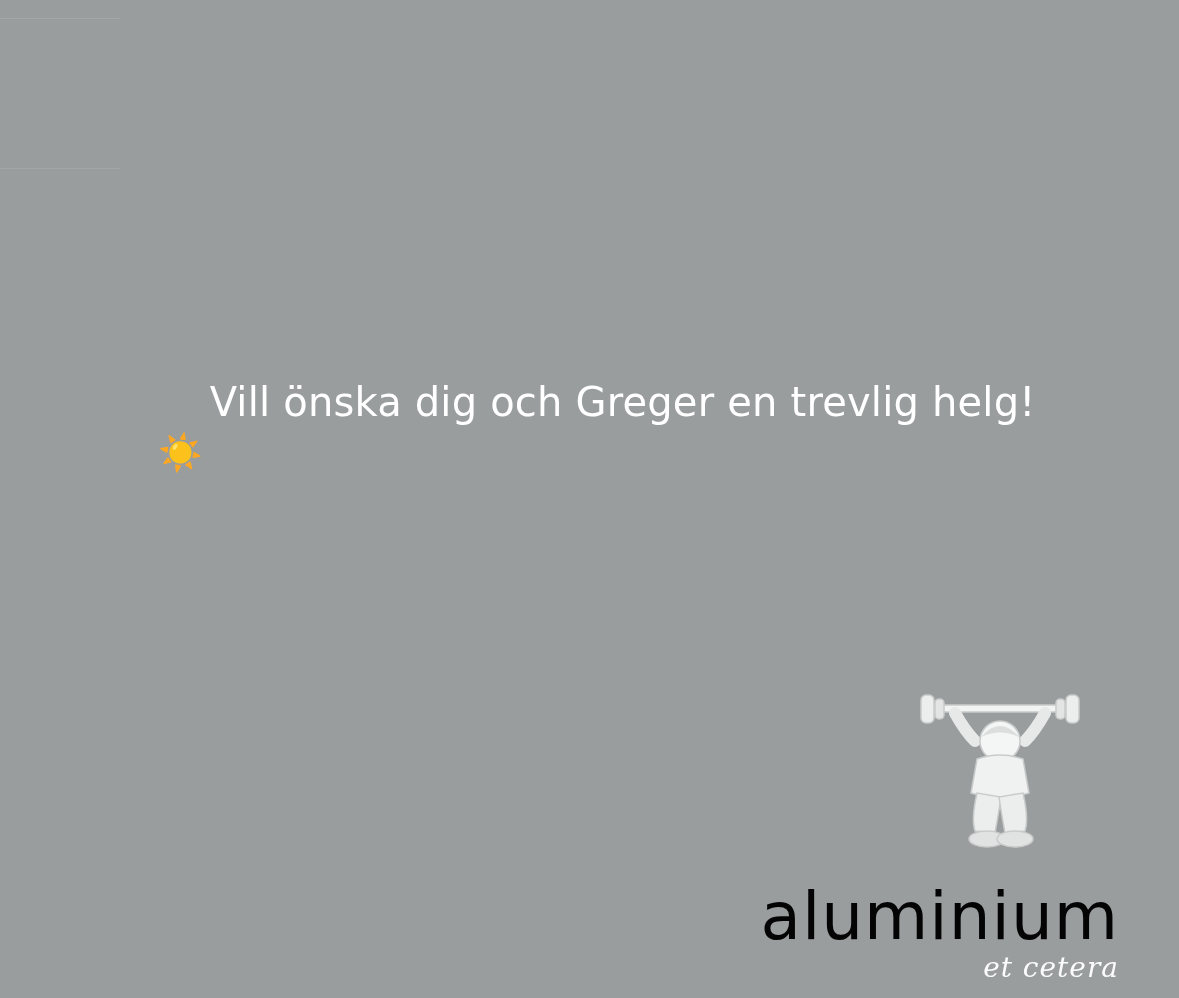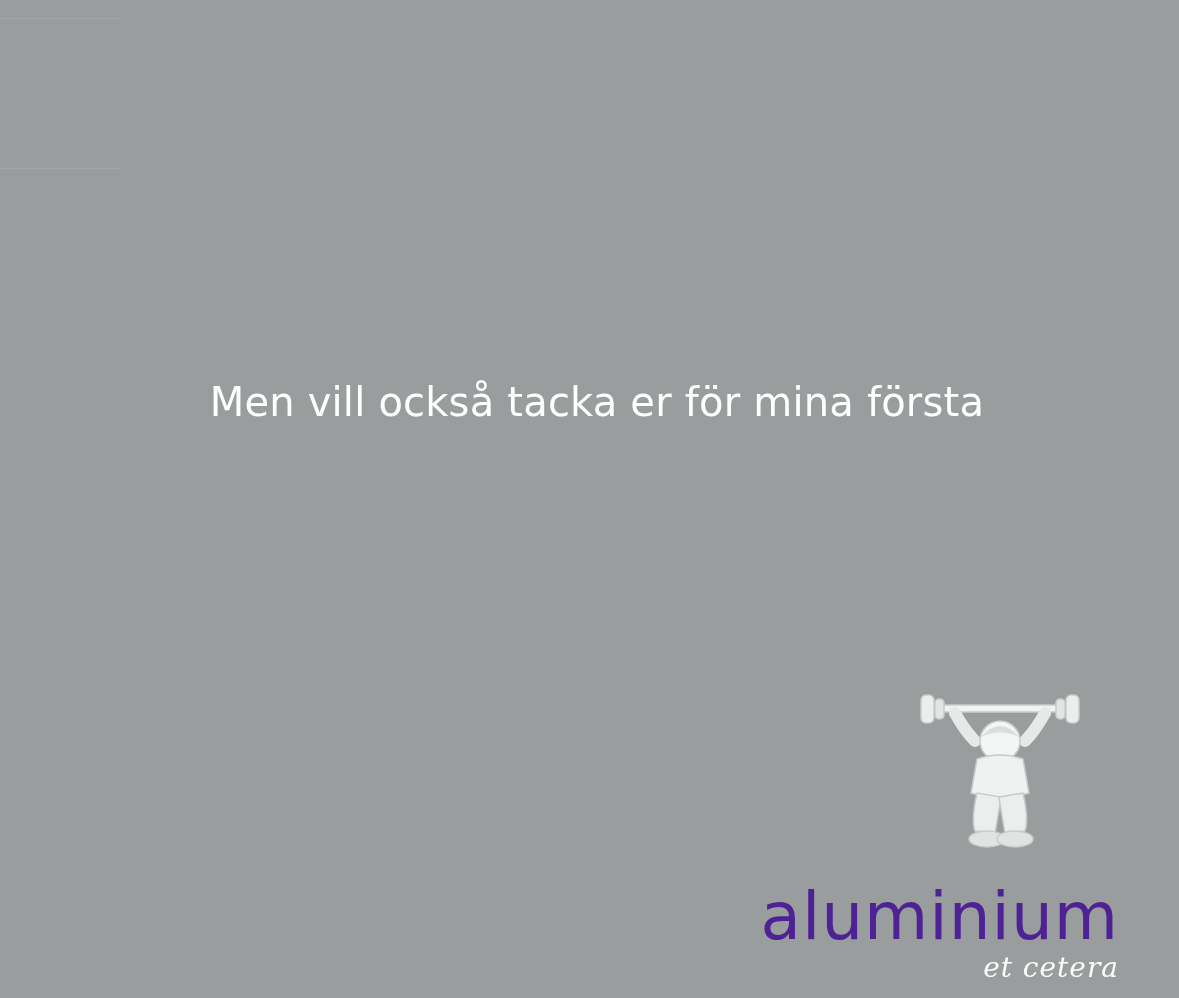"Vill önska dig och Greger" span.line { html: none -> <span> <span>Vill önska dig och Greger en trevlig helg! </span><span>☀️</span> </span> }
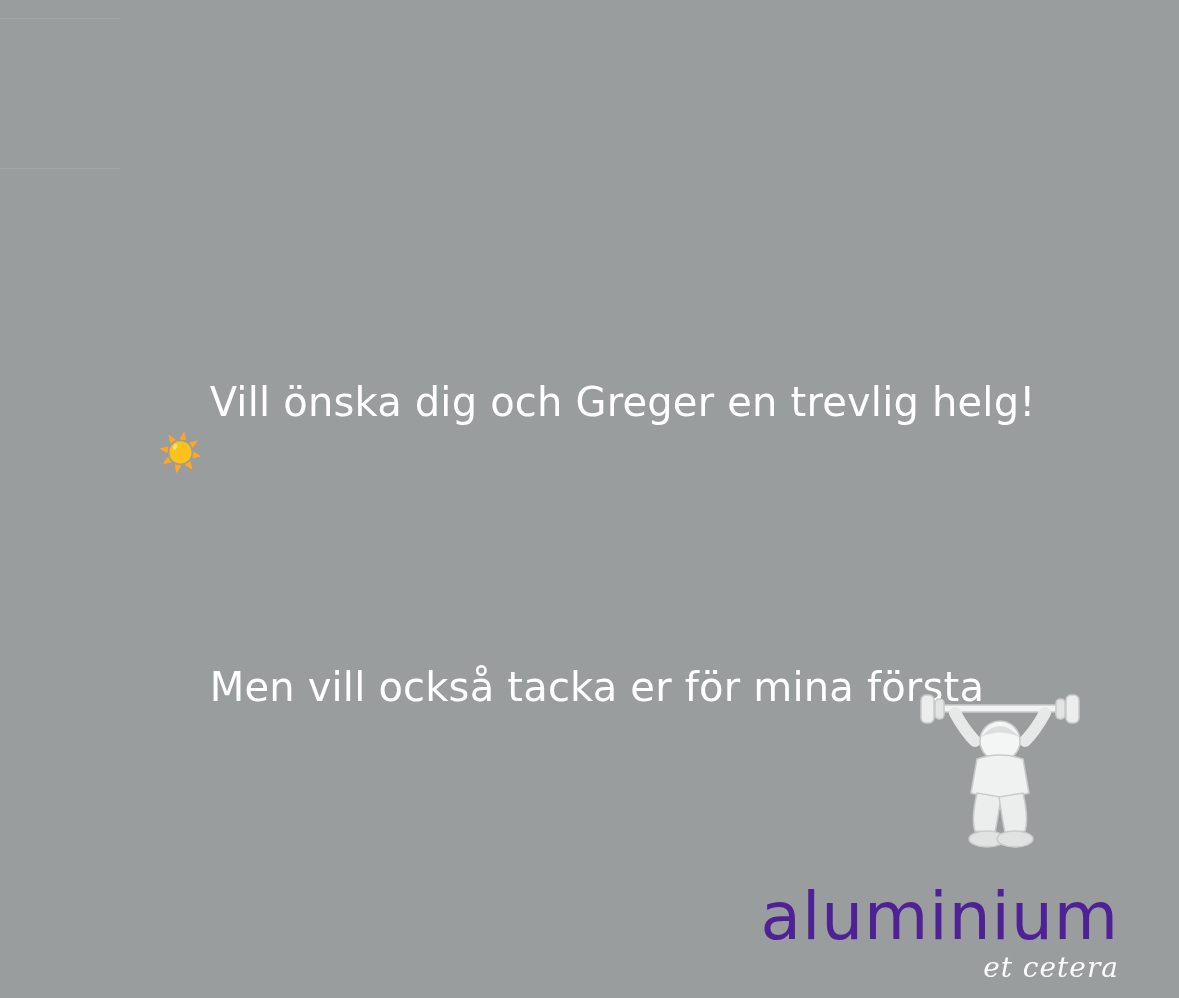"Men vill också tacka er" span.line { html: <span> <span>Men vill också tacka er för mina första</span><span></span> </span> -> none }
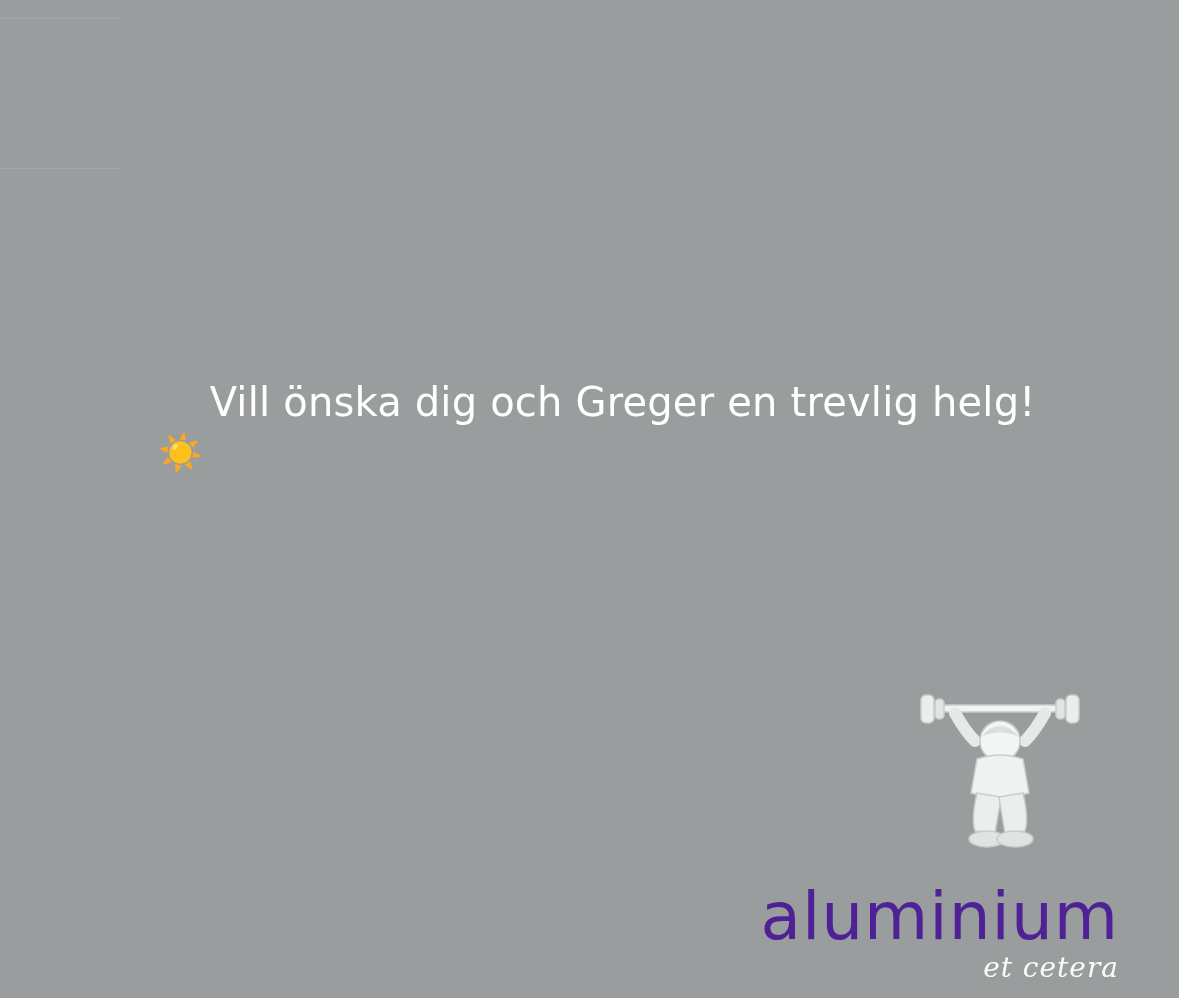"aluminium" .logo-word { color: #4c1d95 -> #000000 }
